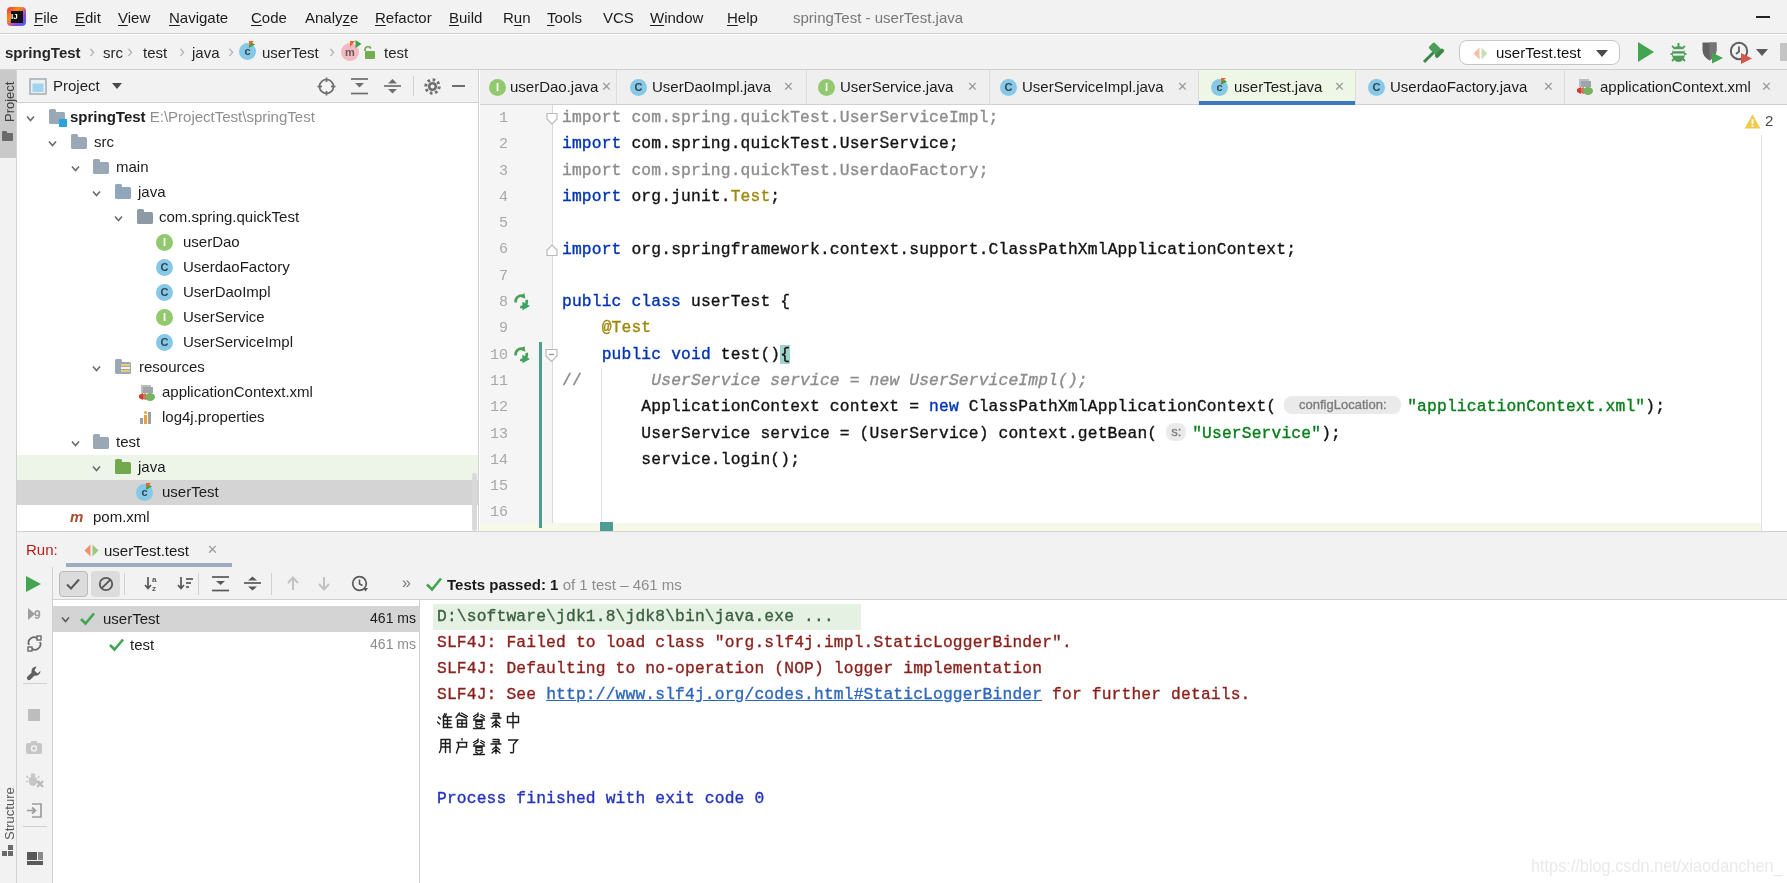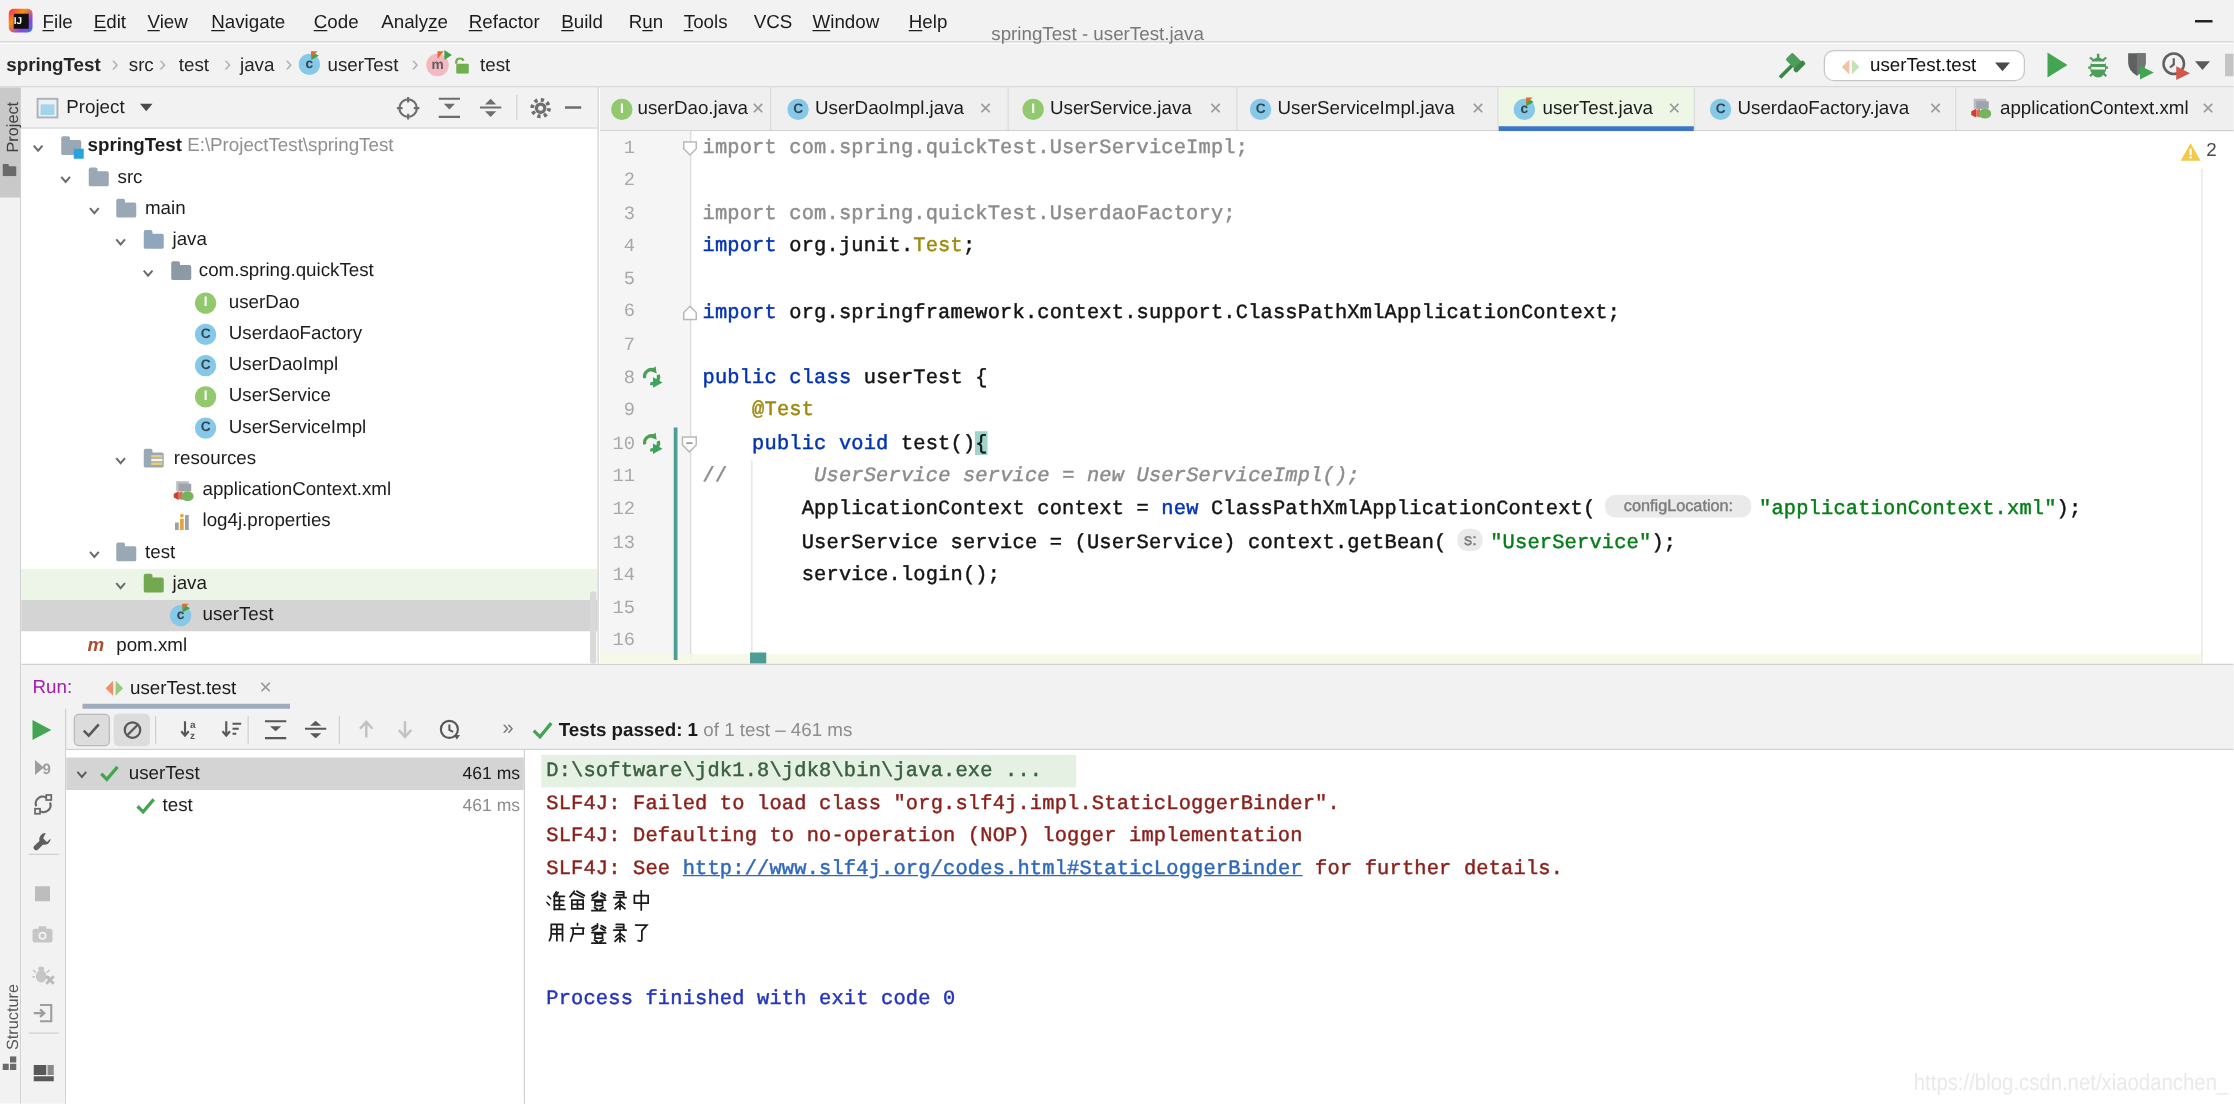"springTest - userTest.java" #wintitle { margin-top: 10px -> none }
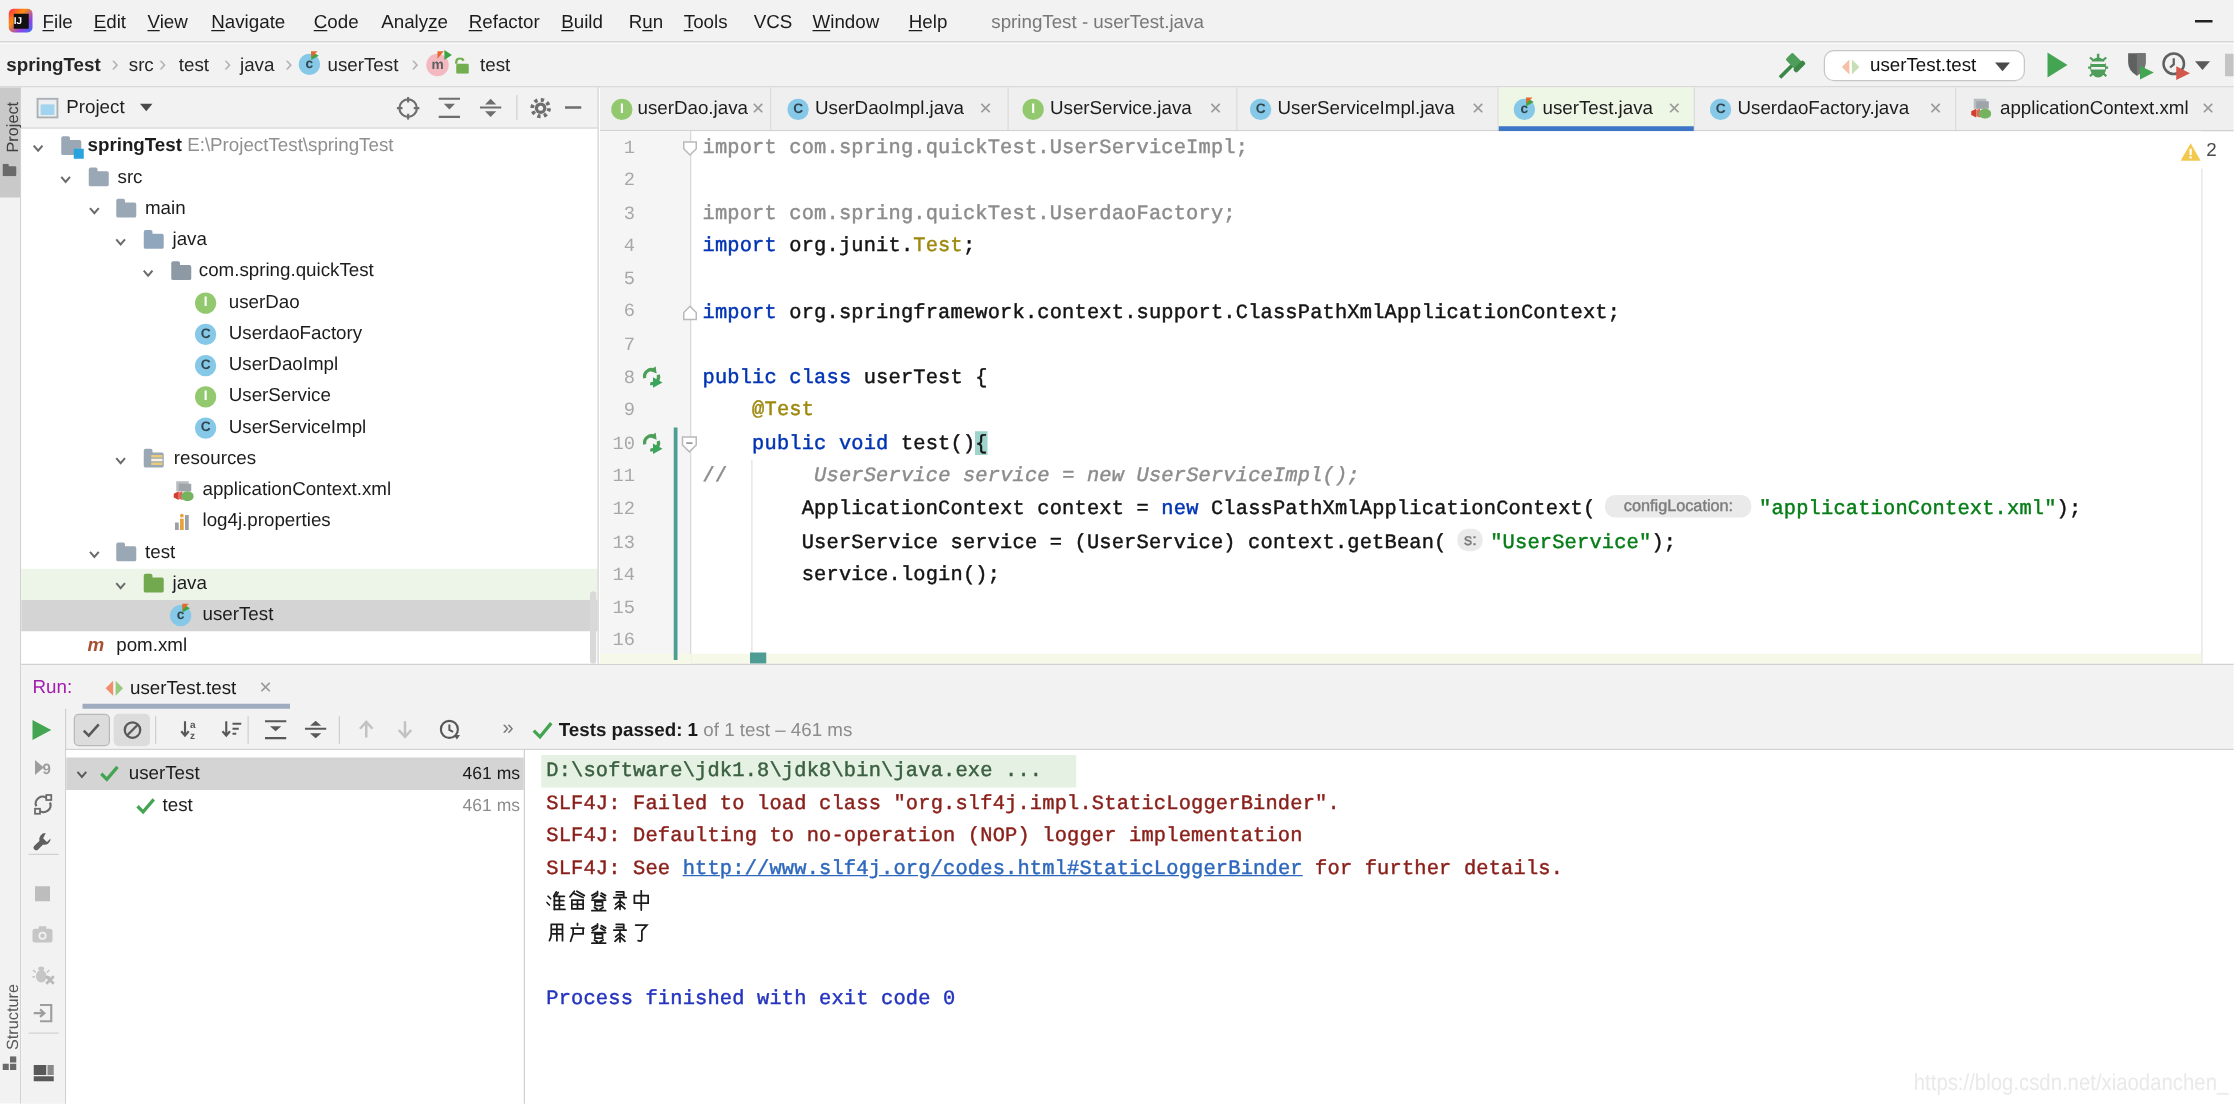"import com.spring.quickTest.UserService;" div.cline { html: none -> <div><span>import</span> com.spring.quickTest.UserService;</div> }
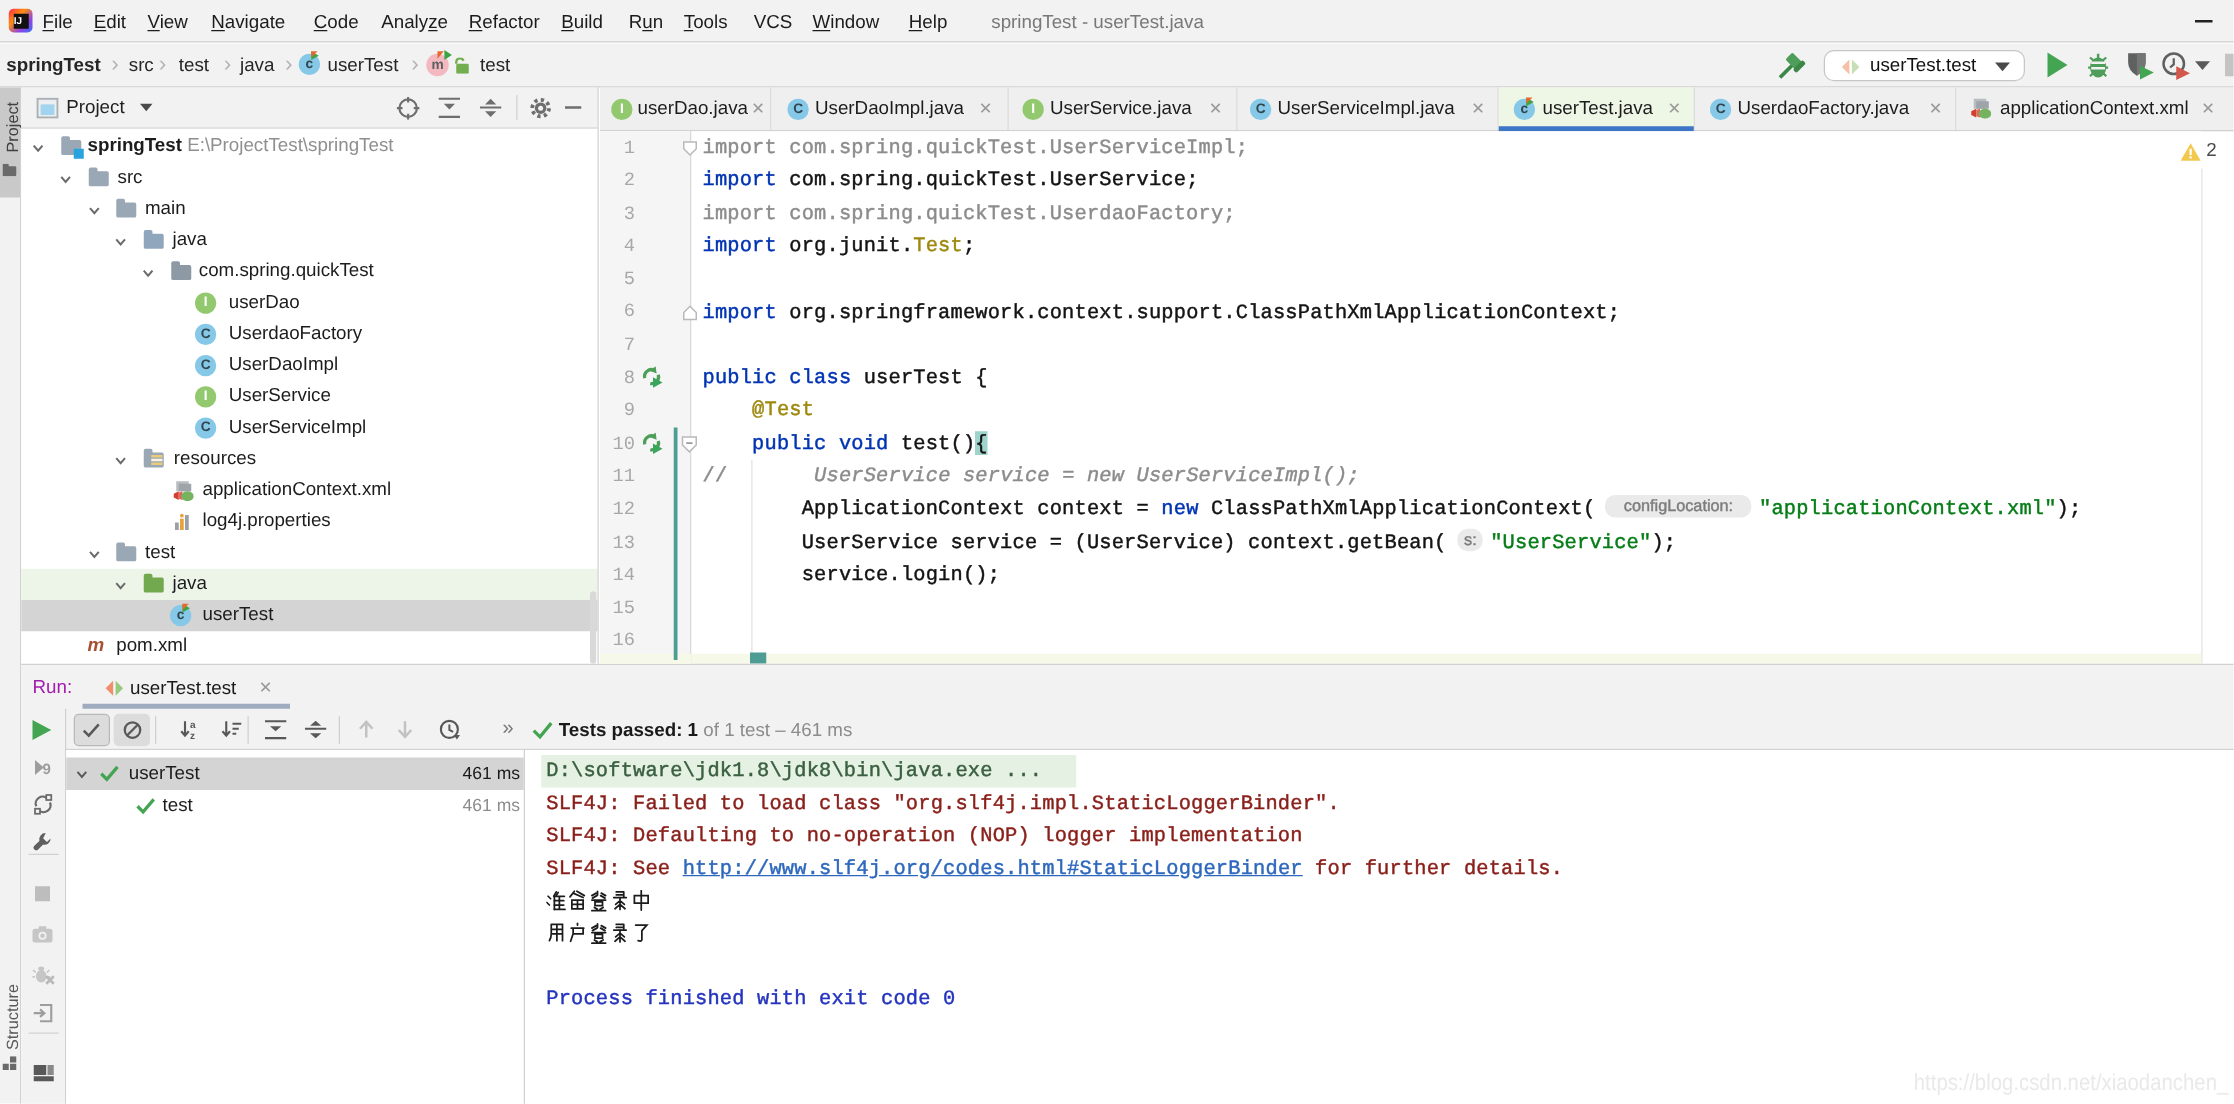"Run:" #runlbl { color: #a21caf -> #b91c1c }
